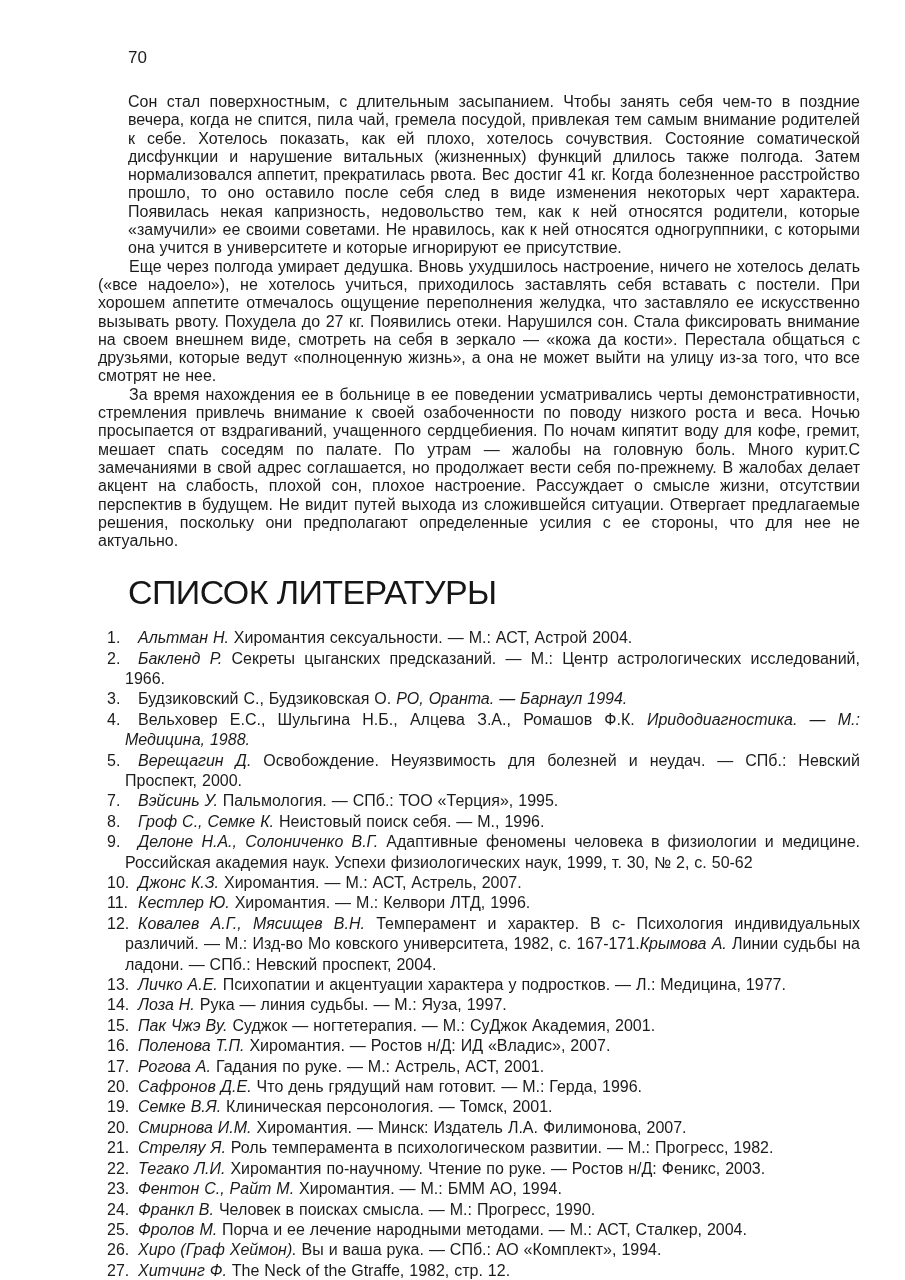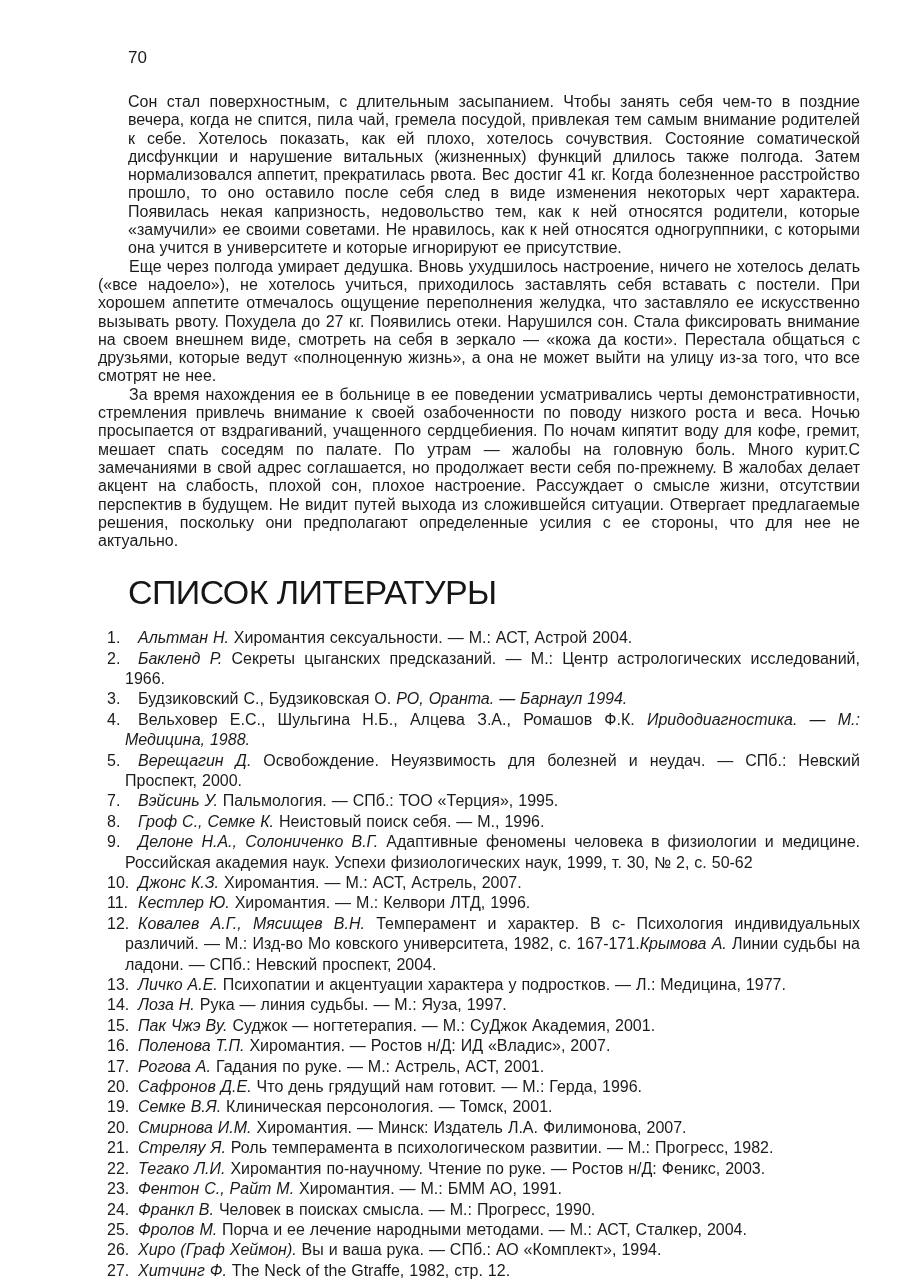"Хиромантия. — М.: БММ АО," span.seg { text: 1991 -> 1994 }
